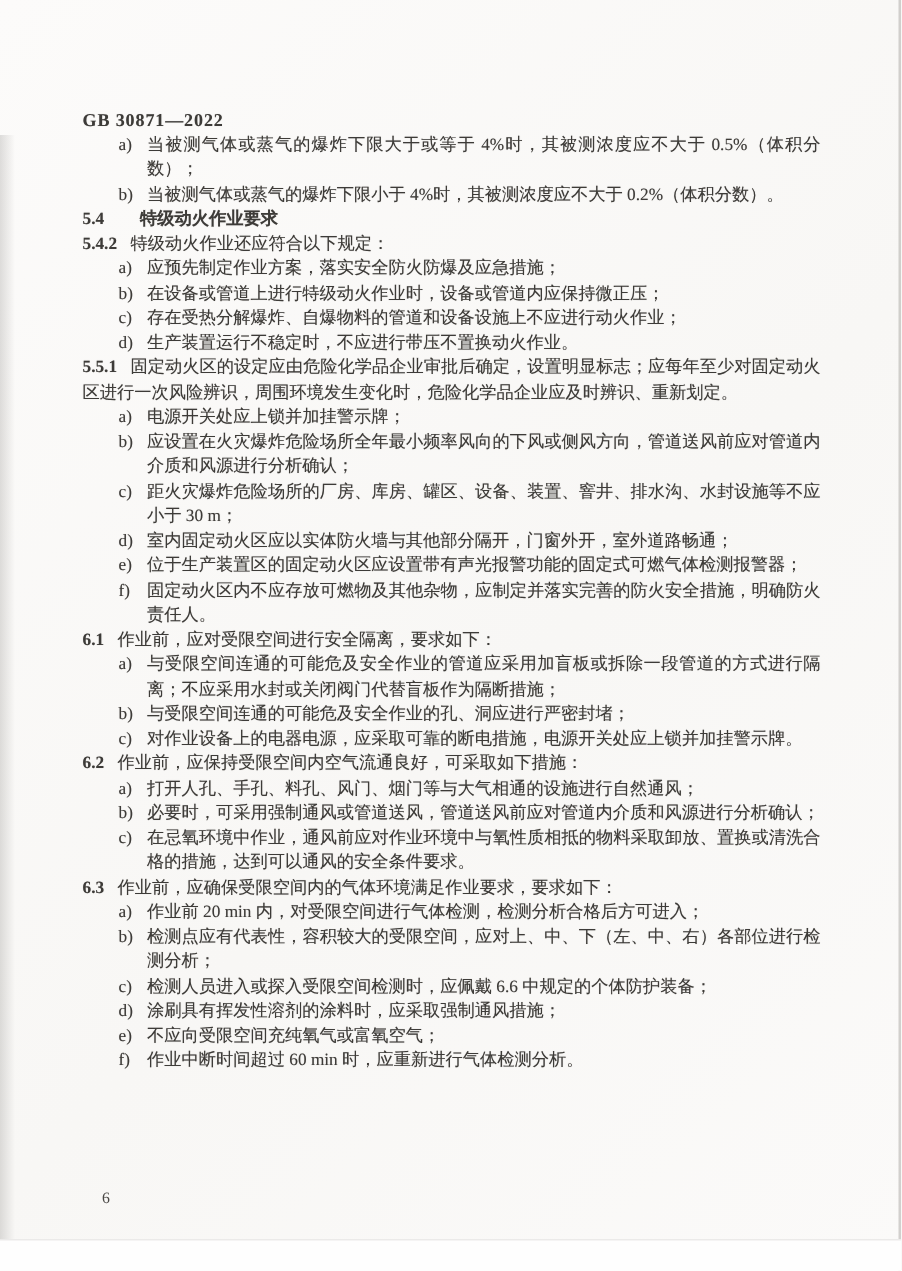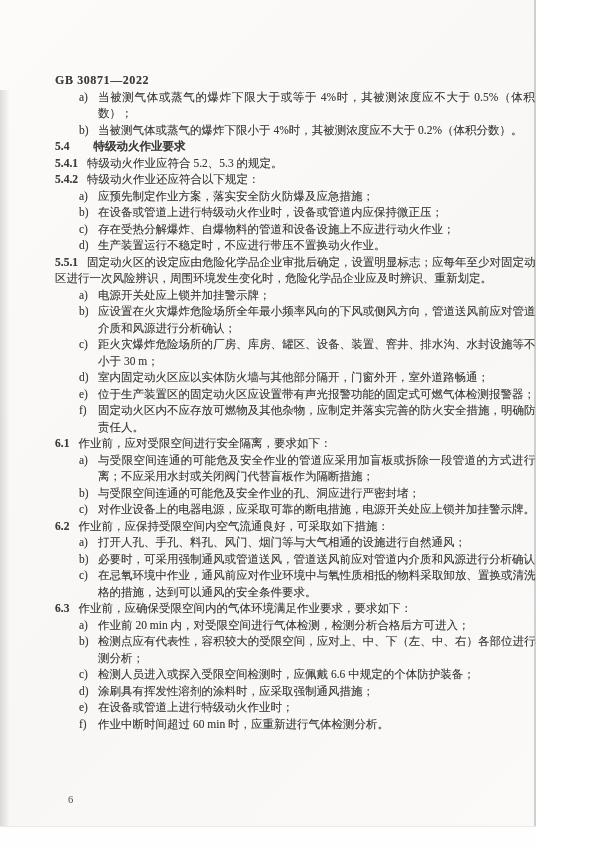"GB 30871—2022" .page { width: 536px -> 601px }
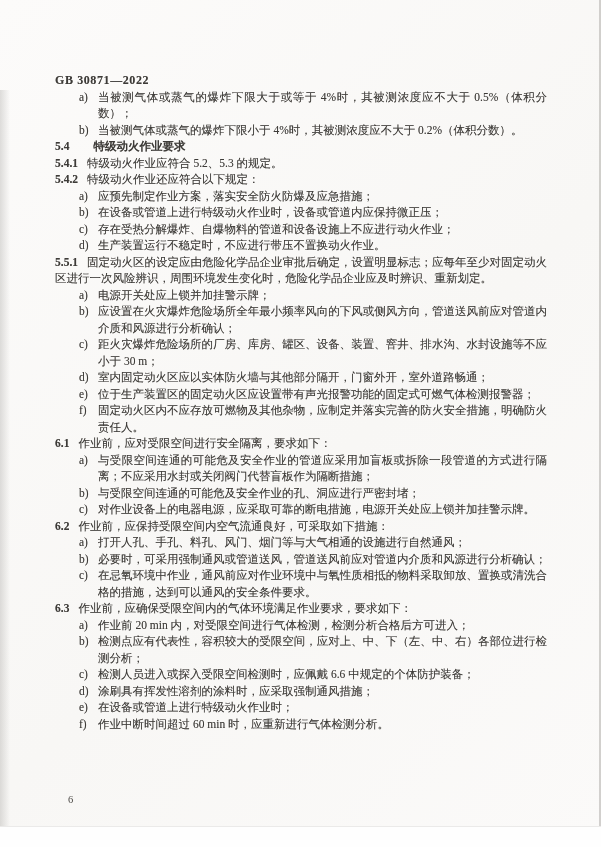"5.4.1 特级动火作业应符合 5.2、5.3 的规定。" p.clause { html: <p> <span>5.4.1</span><span>特级动火作业应符合 5.2、5.3 的规定。</span> </p> -> none }
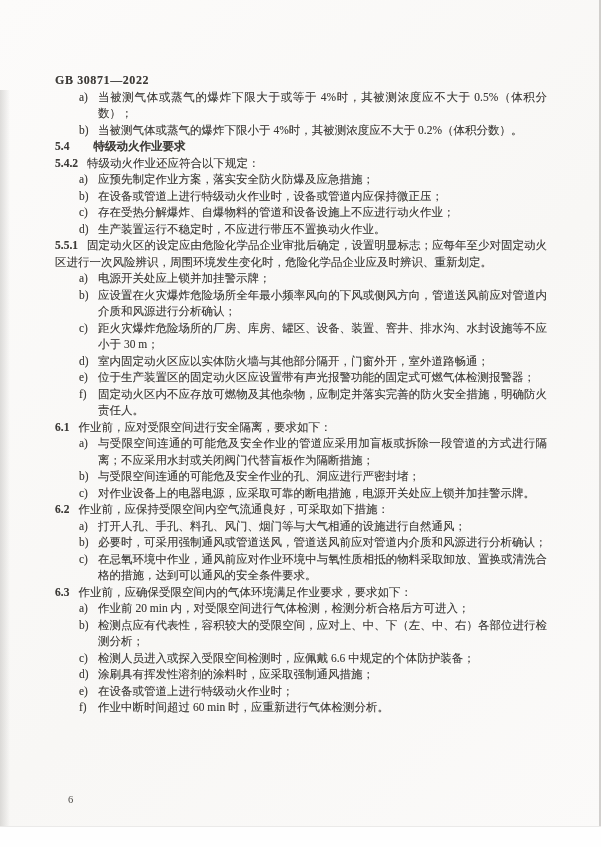"在设备或管道上进行特级动火作业时；" span.txt { text: 在设备或管道上进行特级动火作业时 -> 不应向受限空间充纯氧气或富氧空气 }
